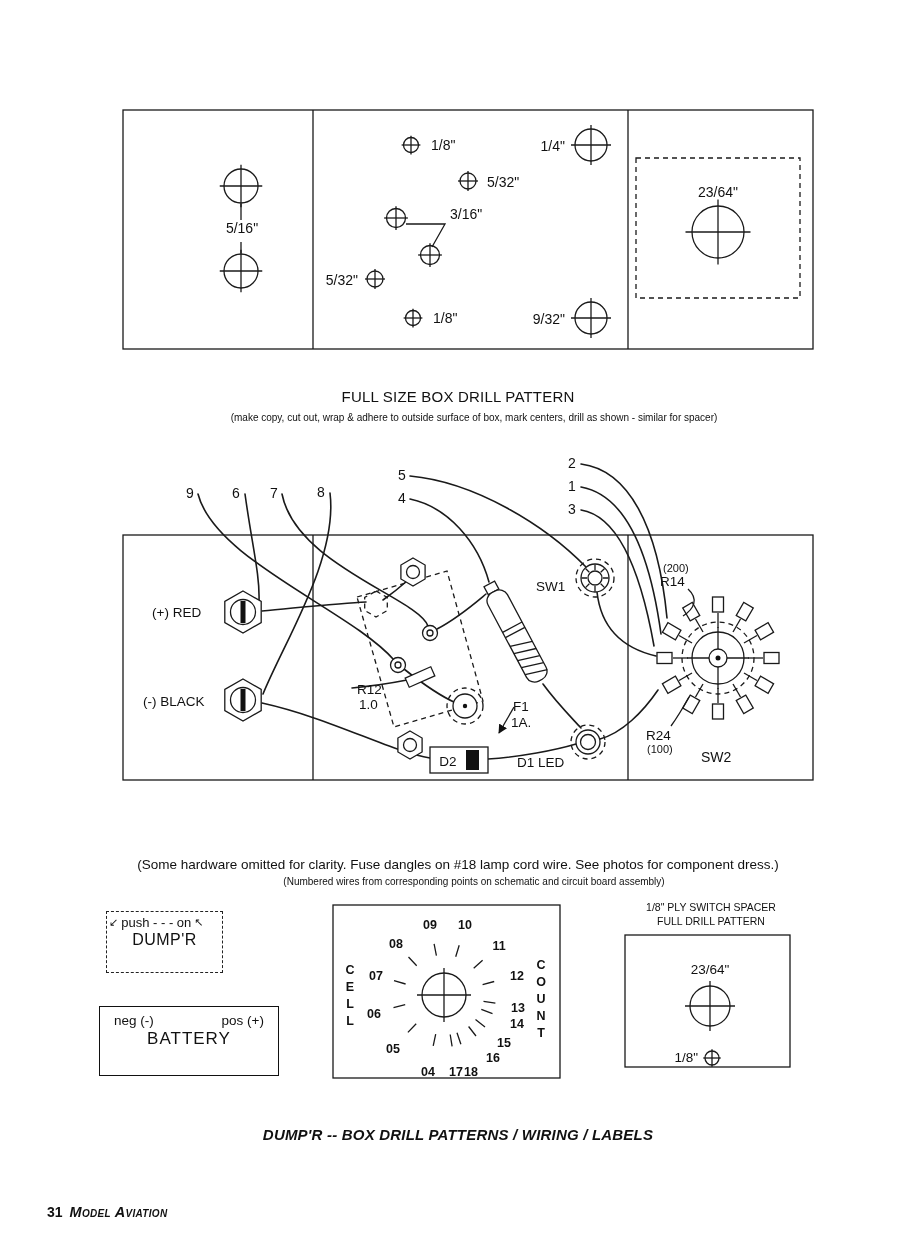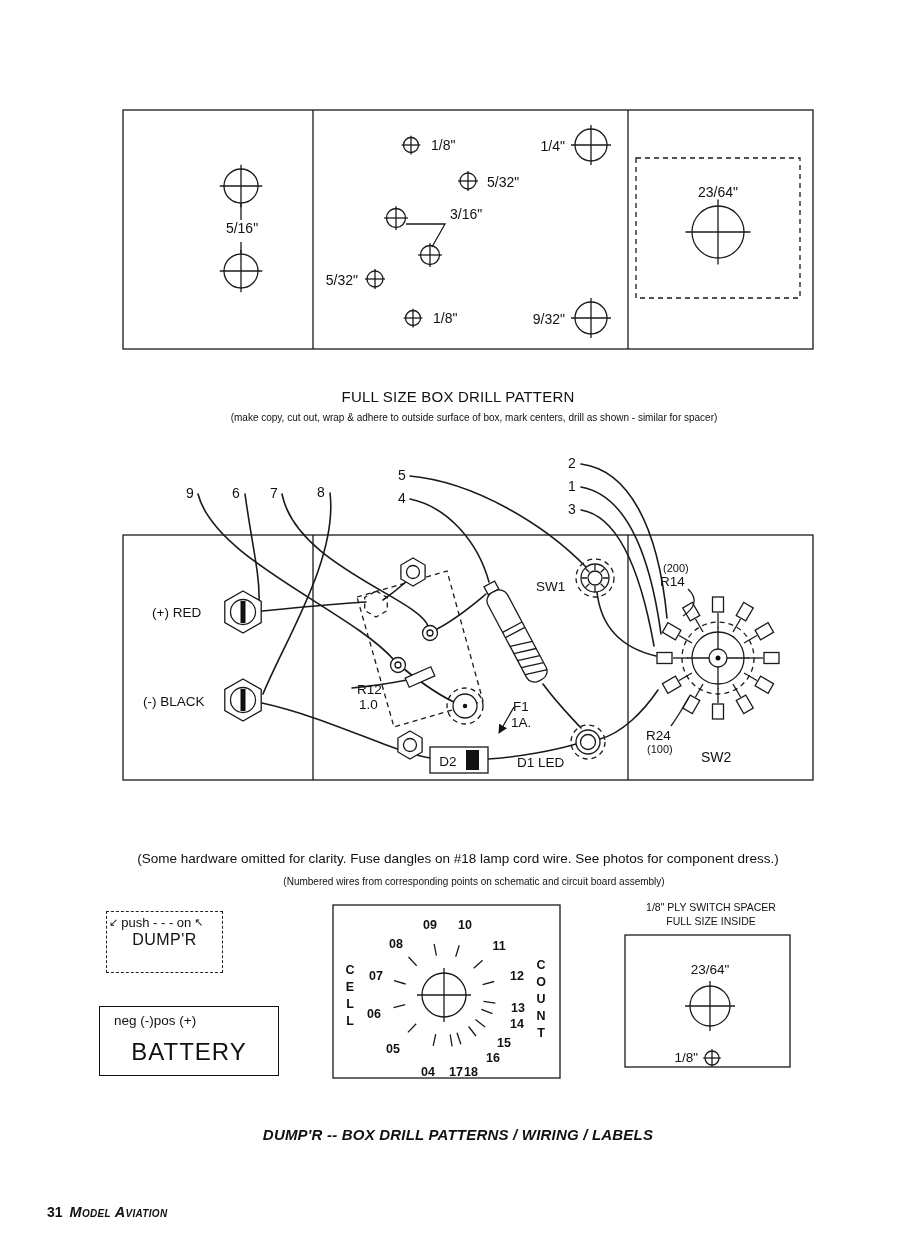"(Some hardware omitted for clarity." .cap-sub2 { margin-top: none -> 6px }
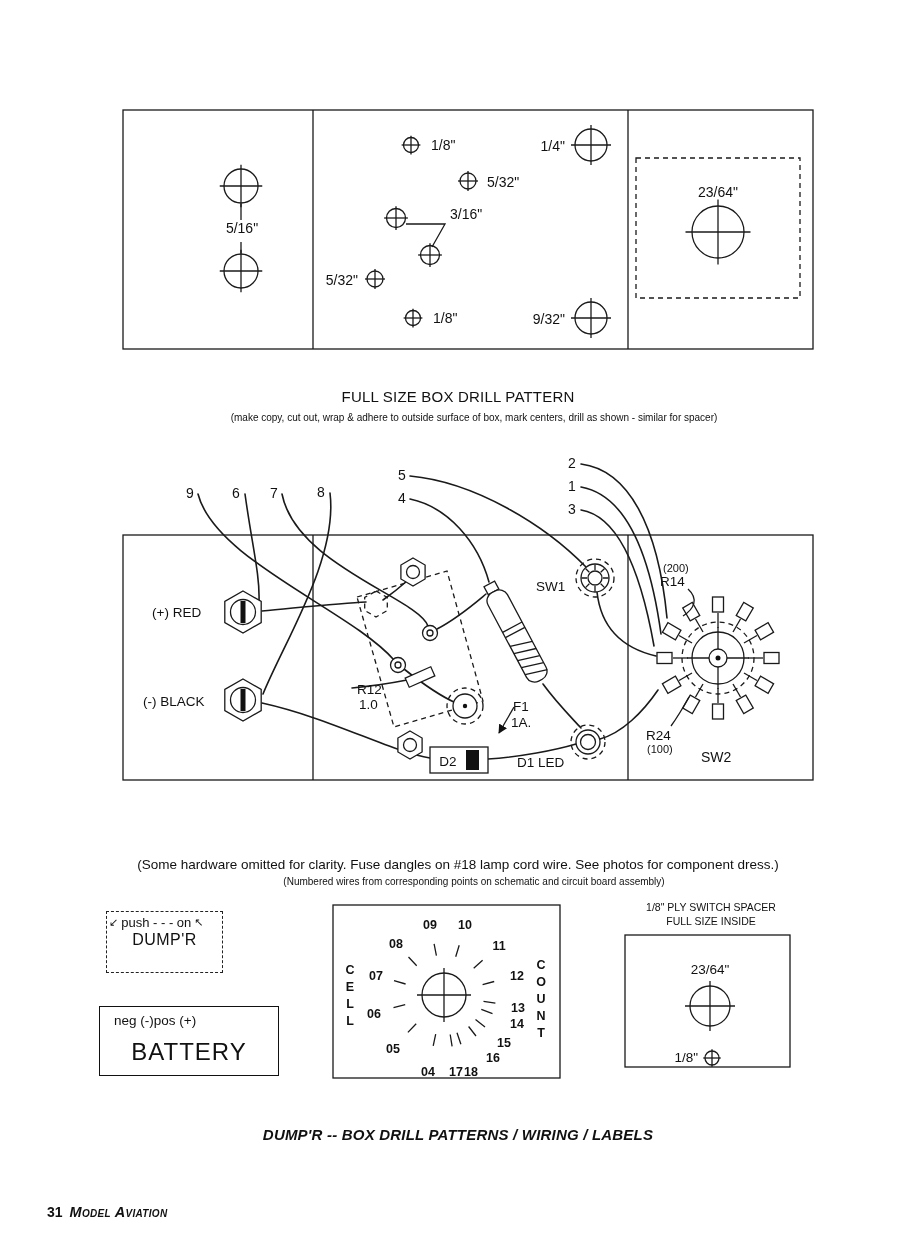"FULL SIZE INSIDE" div { text: SIZE INSIDE -> DRILL PATTERN }
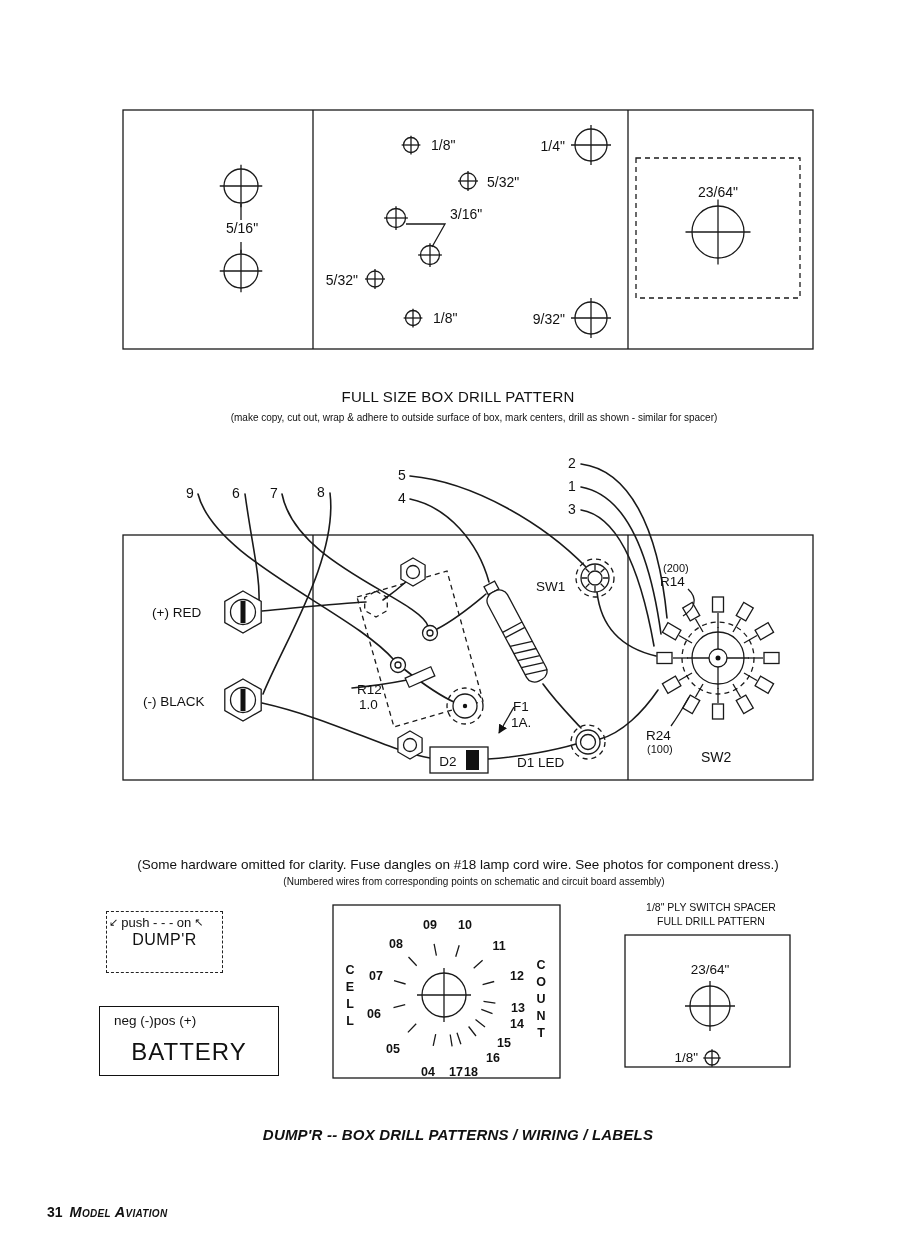"neg (-)" .battery-row { justify-content: none -> space-between }
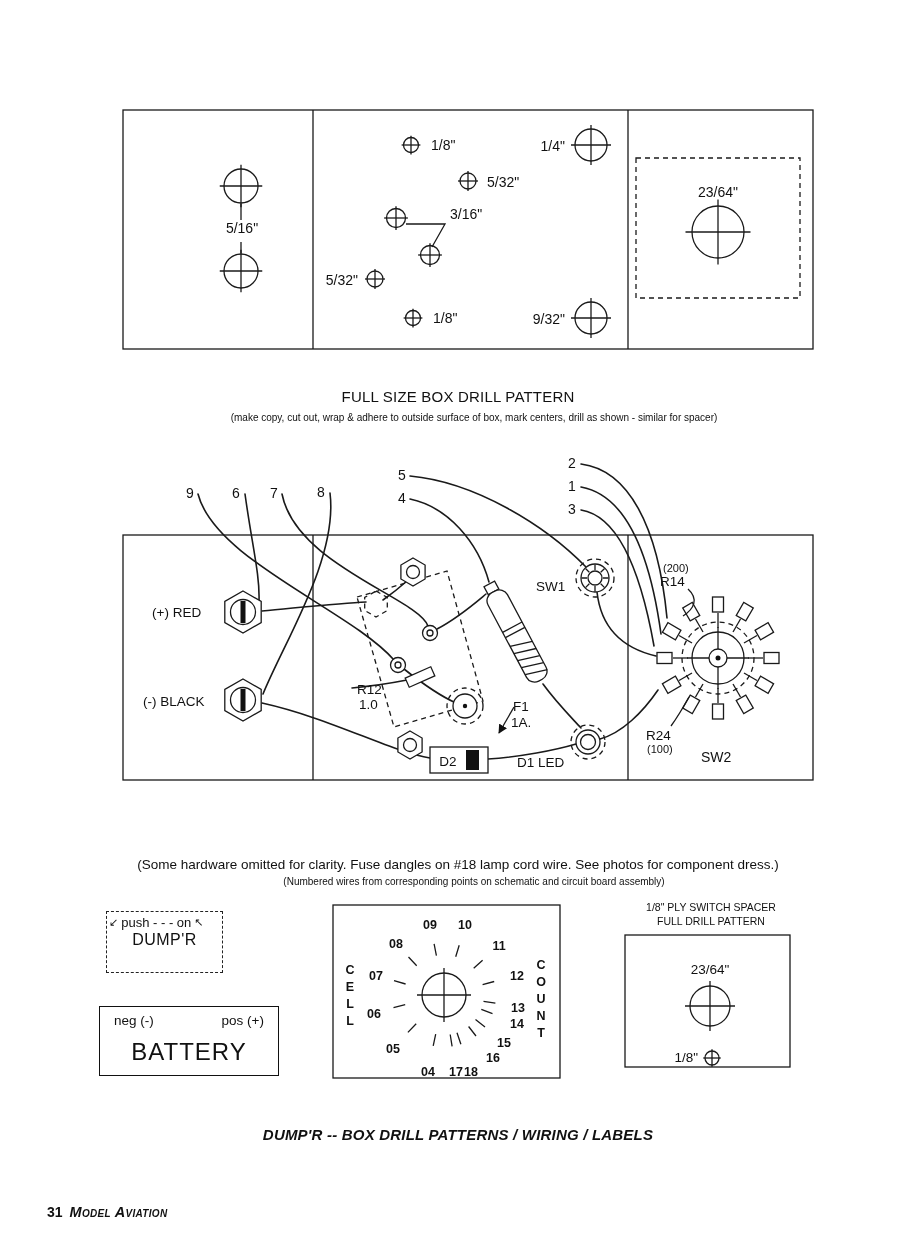"BATTERY" .battery-name { font-size: 24px -> 17px; margin-top: 10px -> 1px }
